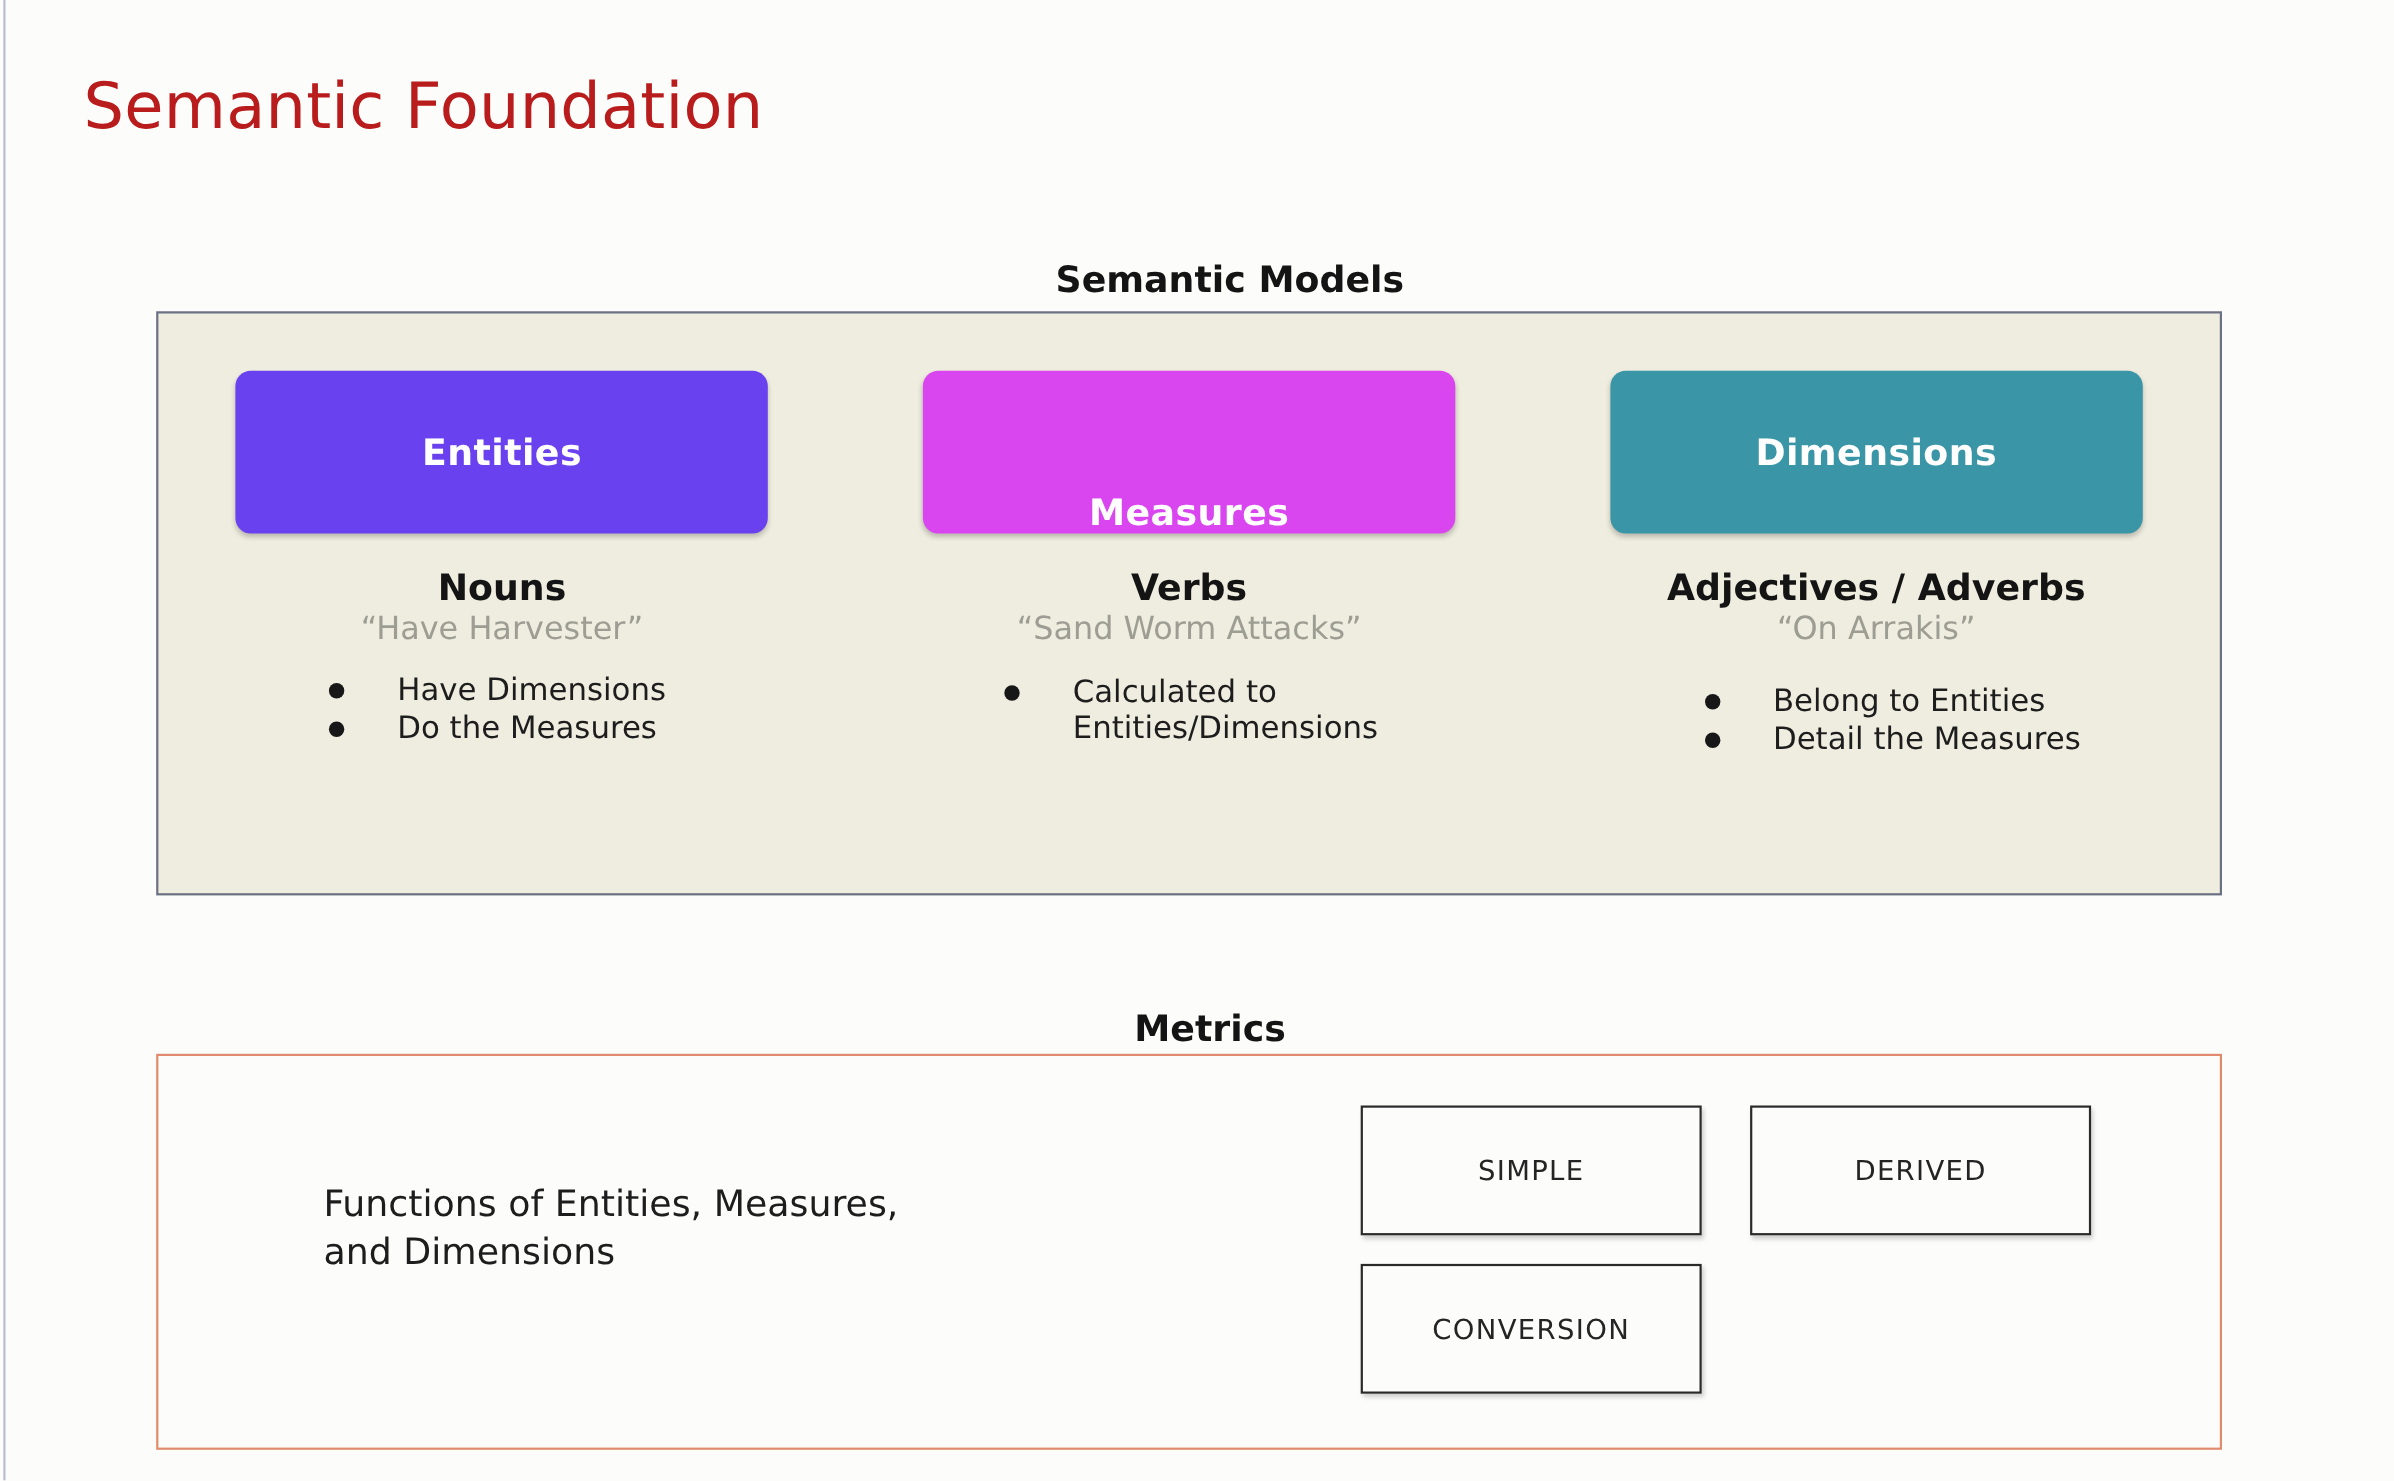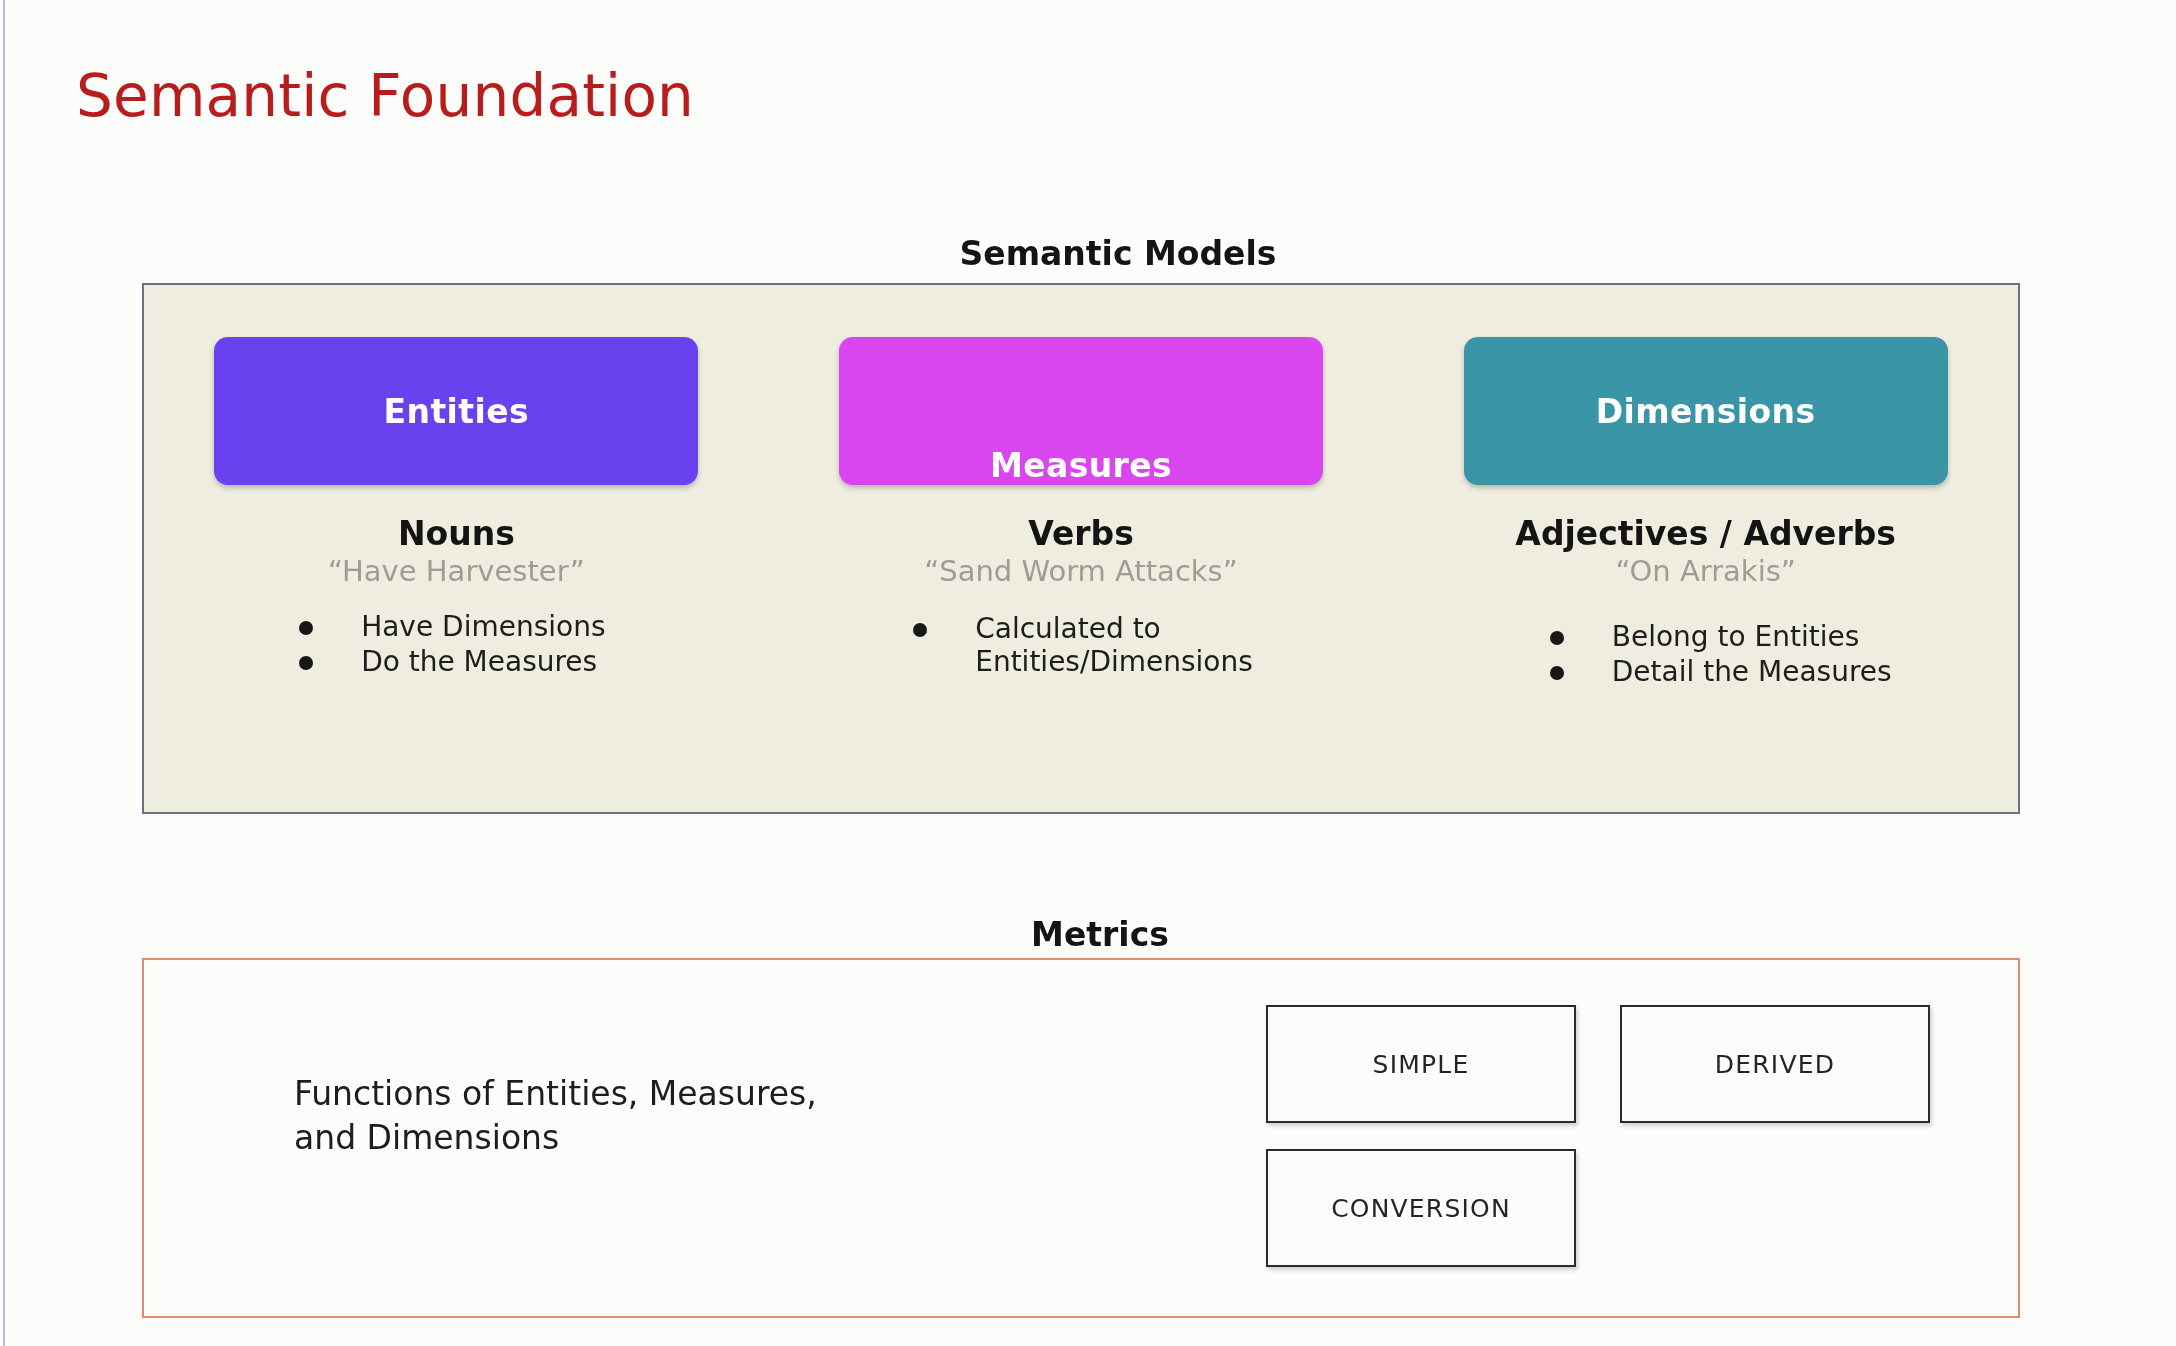"SIMPLE" .metric-grid { left: 1122px -> 1093px }
